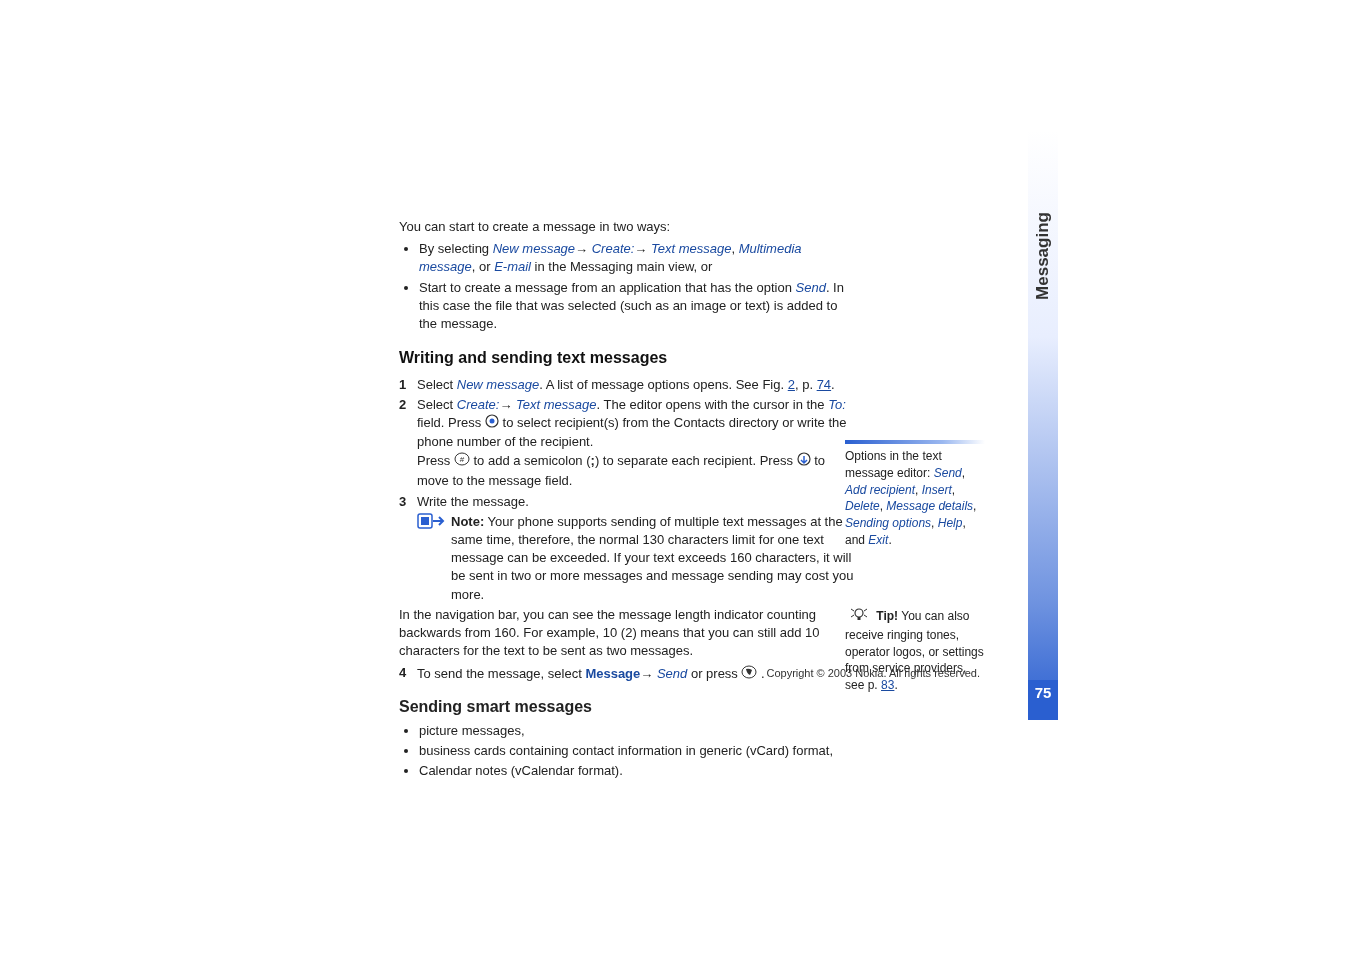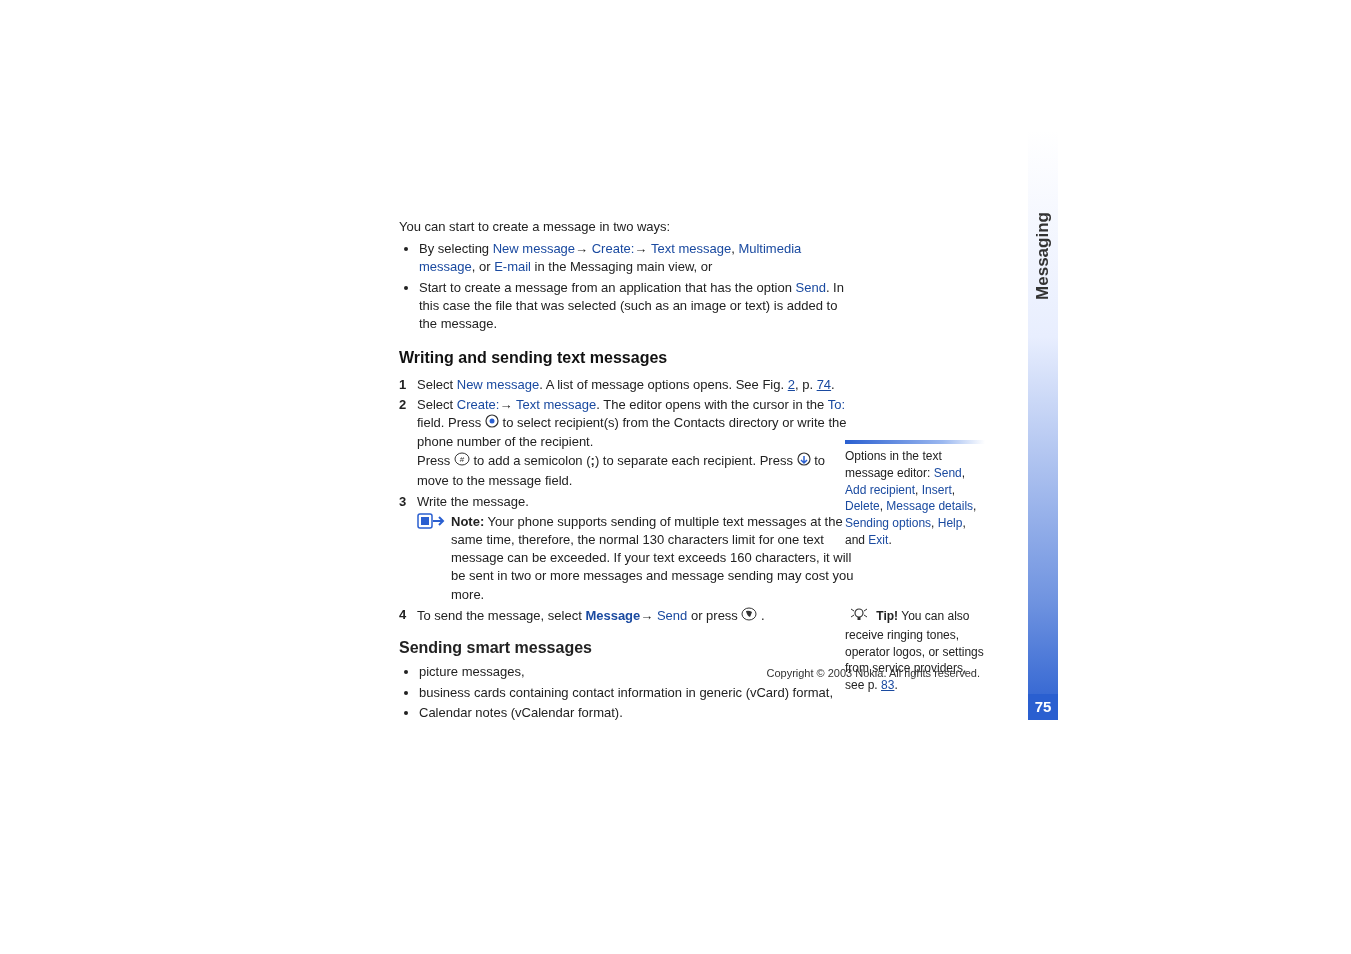"New message" .italic-link { font-style: none -> italic }
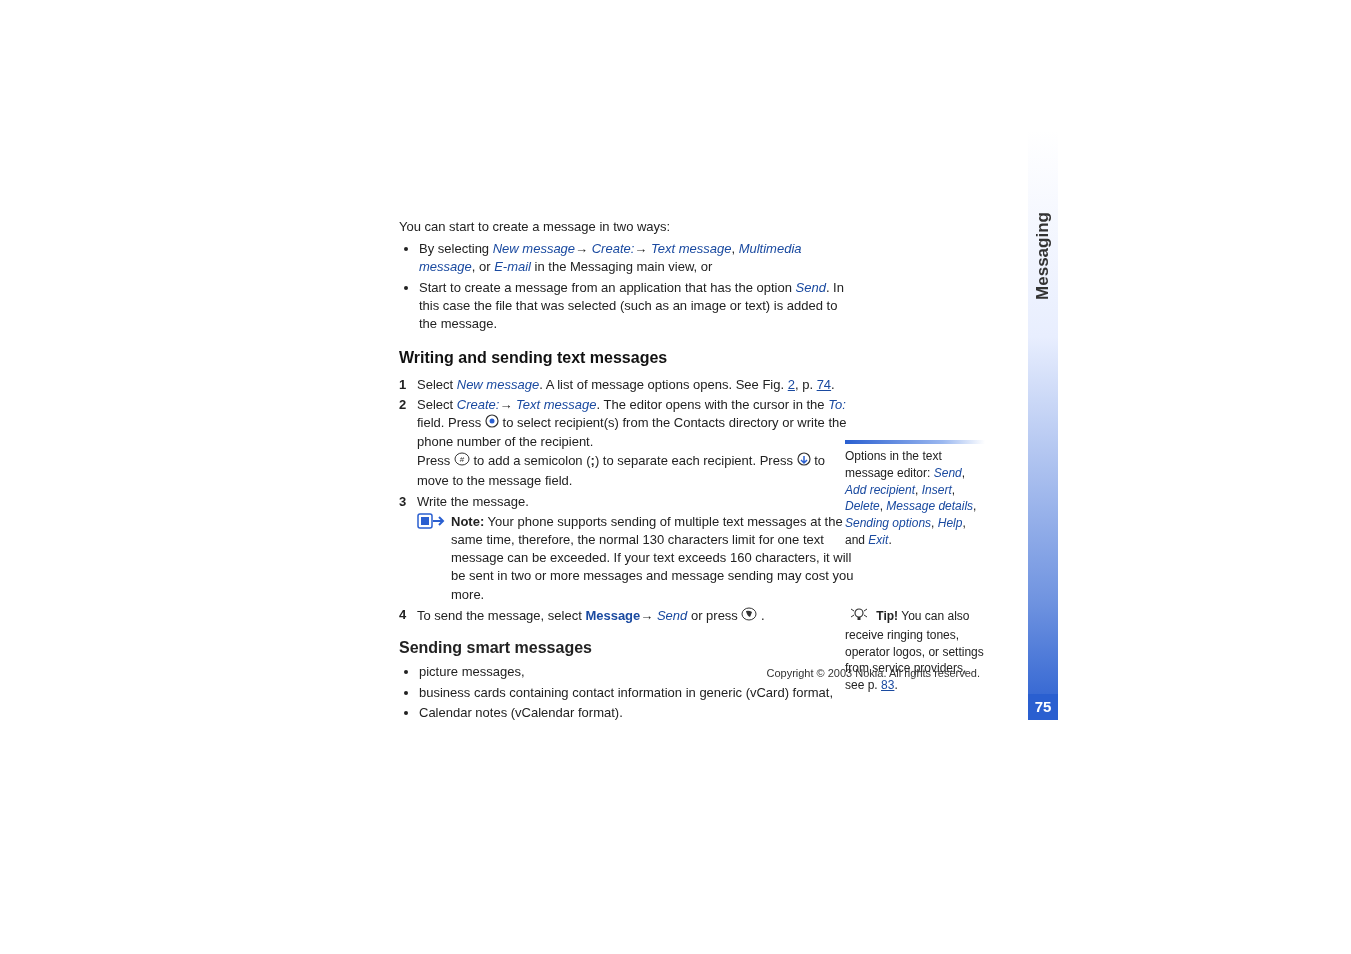"In the navigation bar, you" p.indent { html: none -> <p>In the navigation bar, you can see the message length indicator counting backwards from 160. For example, 10 (2) means that you can still add 10 characters for the text to be sent as two messages.</p> }
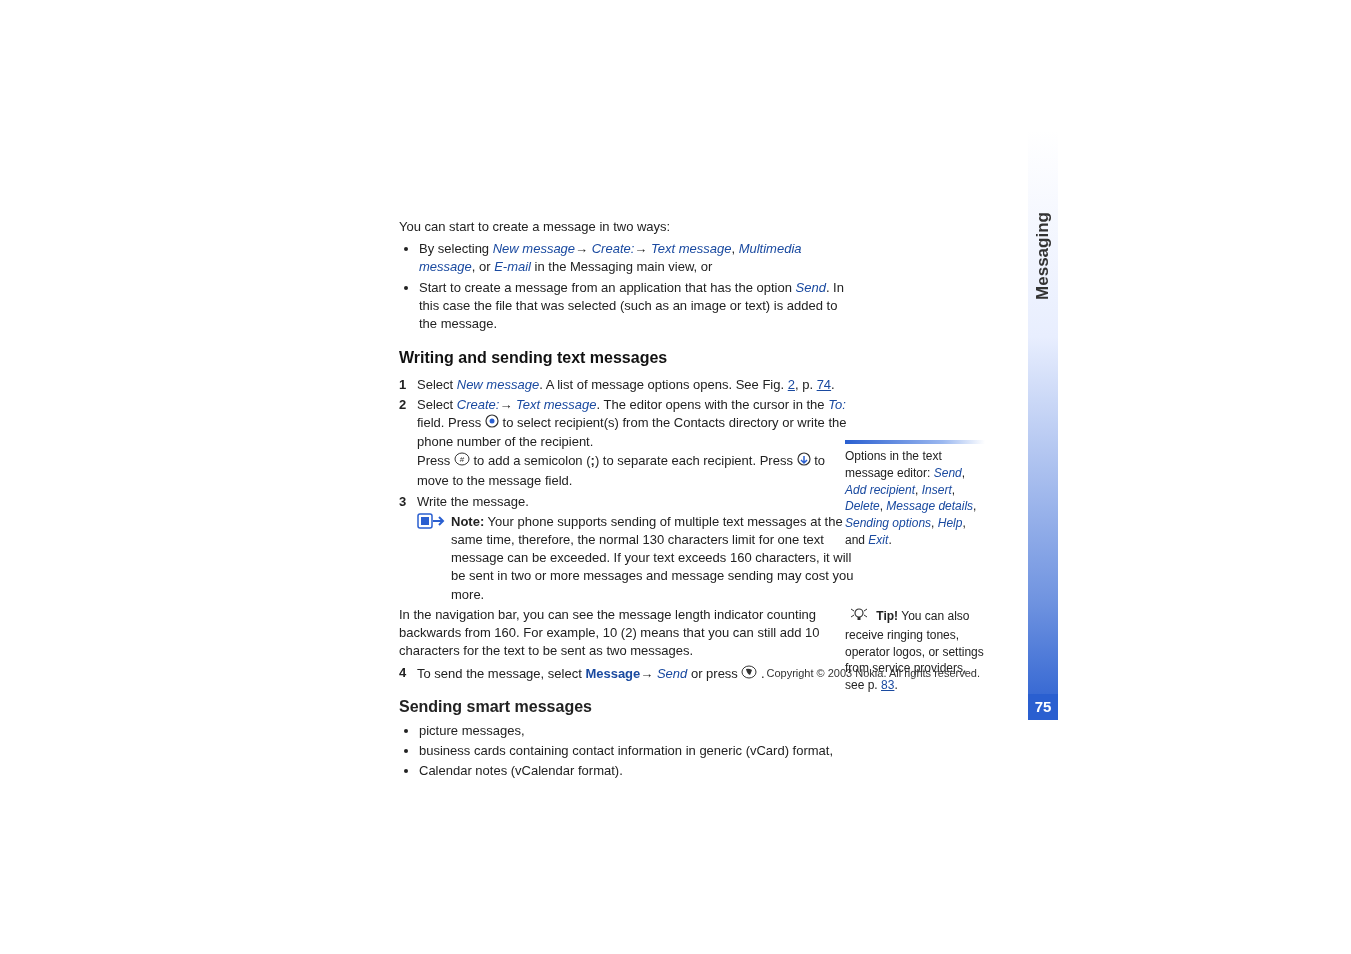"75" .page-num-box { height: 26px -> 40px }
